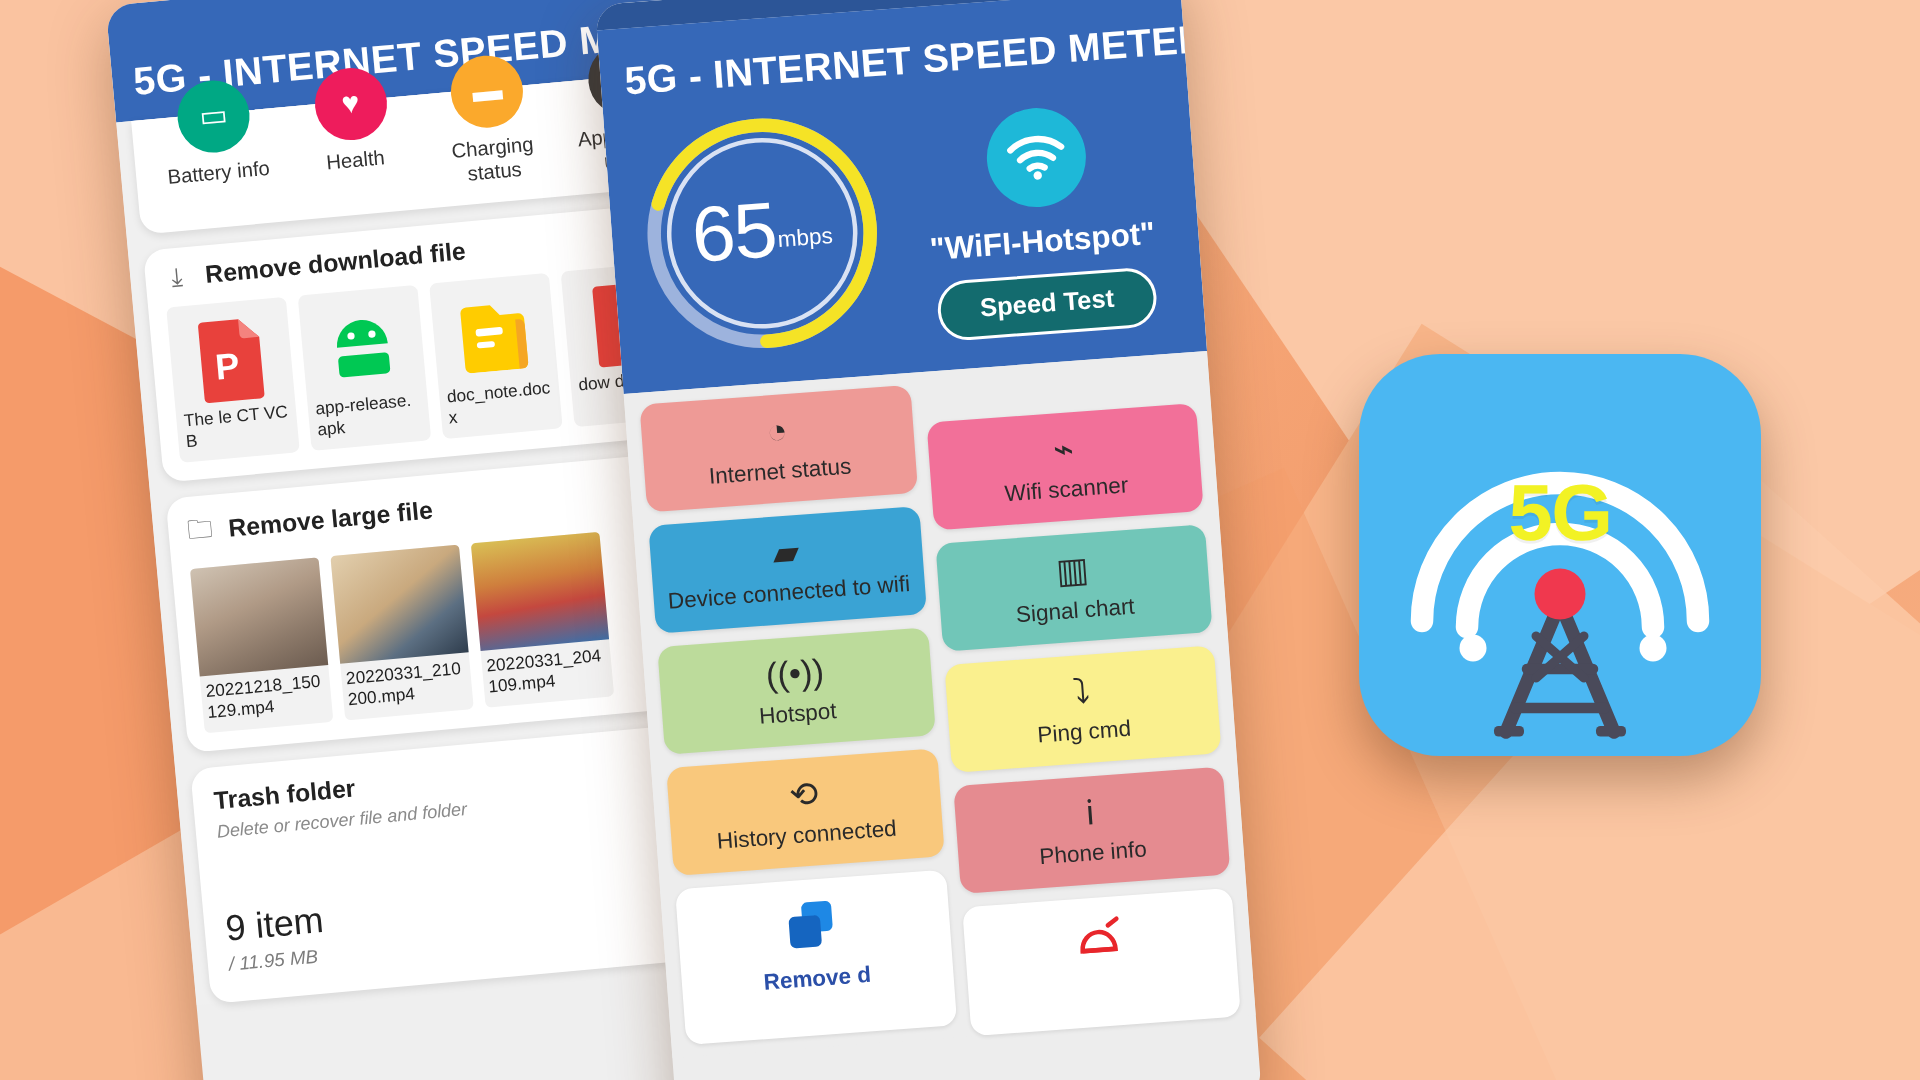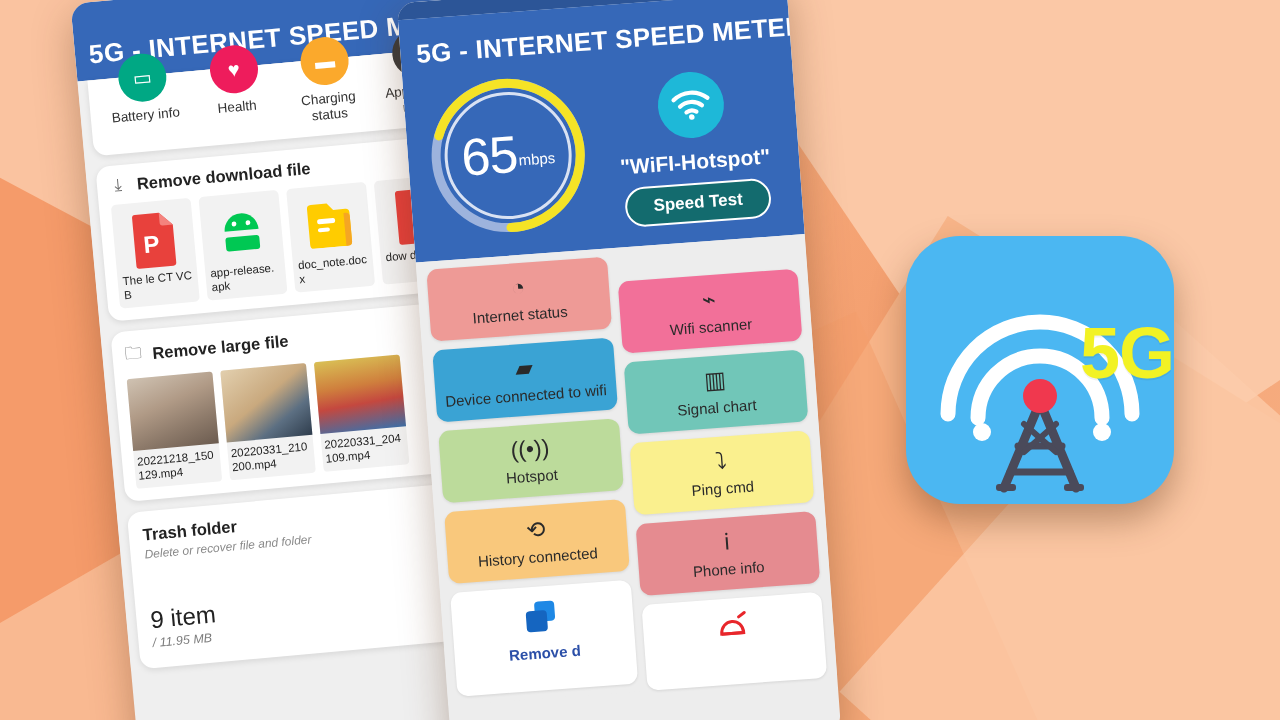"5G" #app-icon .g5 { font-size: 72px -> 53px; text-align: right -> center }
